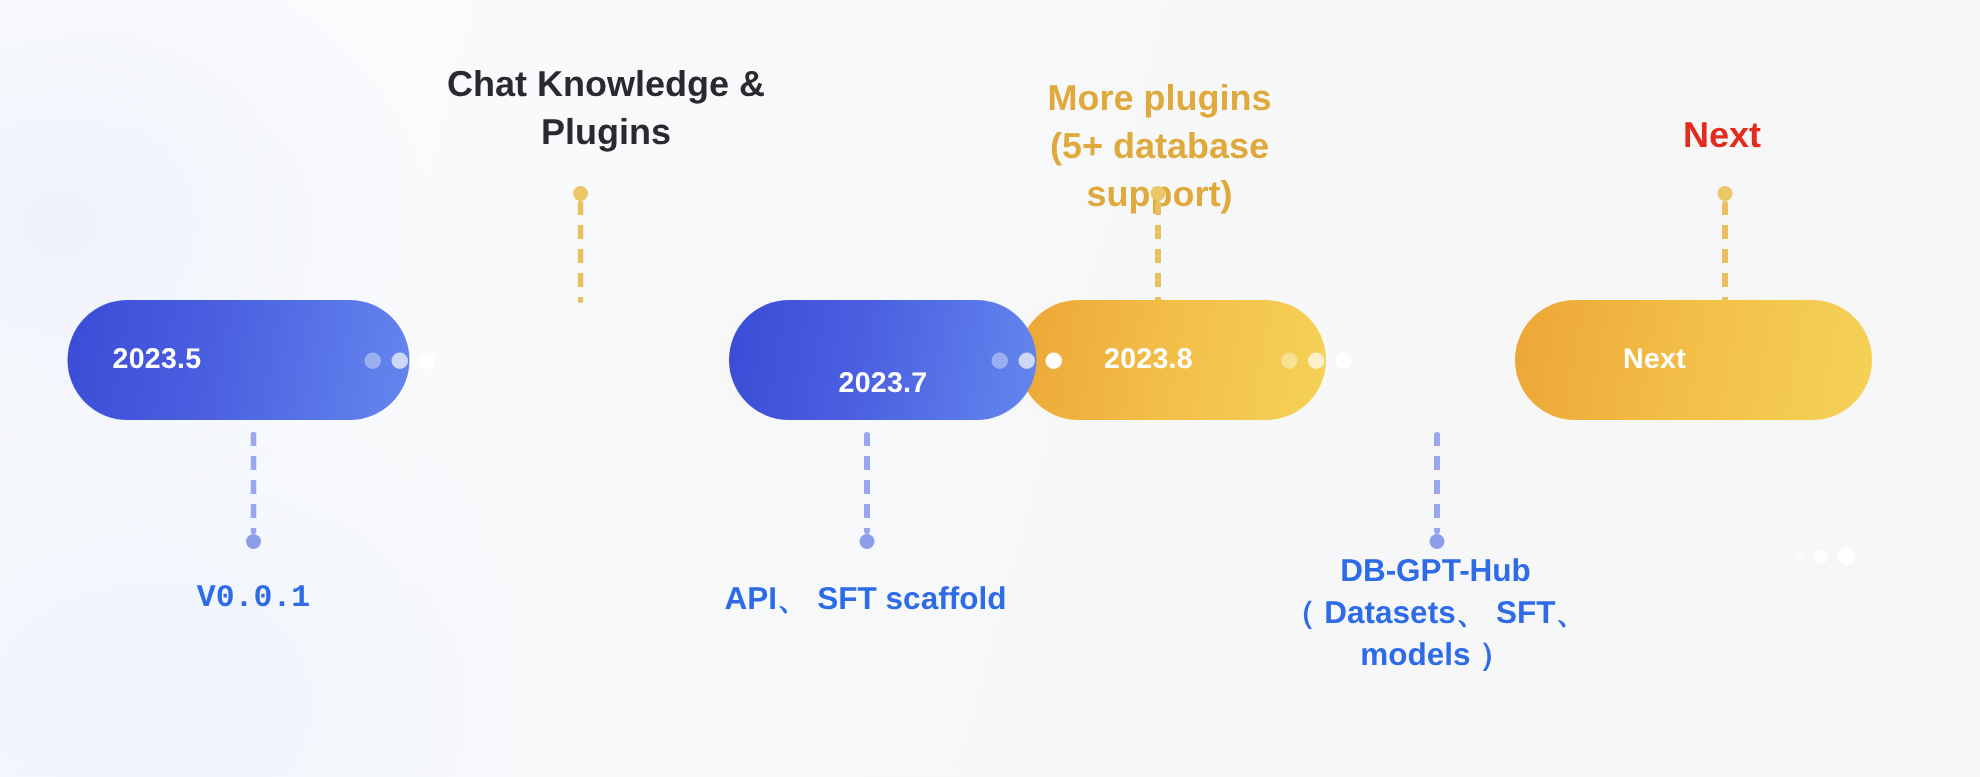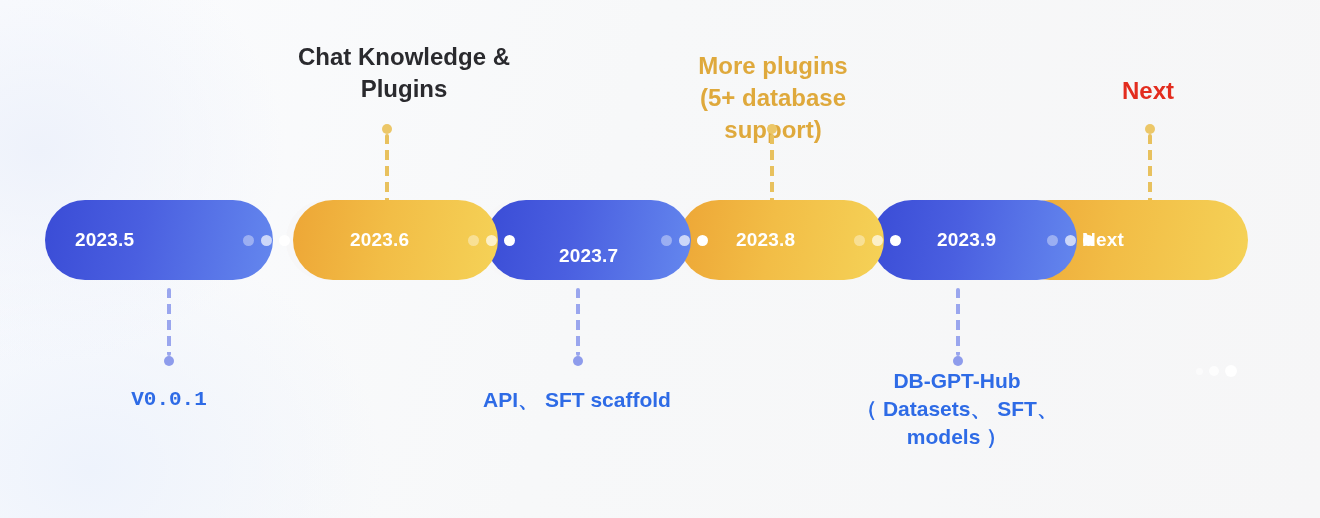"2023.6" div.seg { html: <div> <span>2023.6</span> <span> <i></i> <i></i> <i></i> </span> </div> -> none }
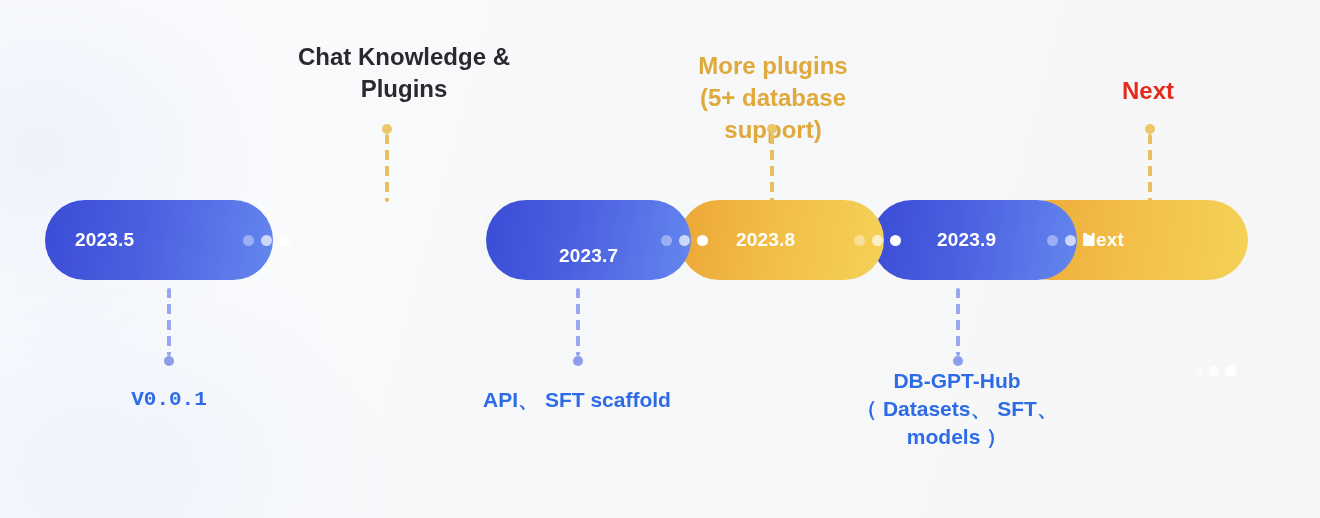"2023.9" div.seg { html: <div> <span>2023.9</span> <span> <i></i> <i></i> <i></i> </span> </div> -> none }
